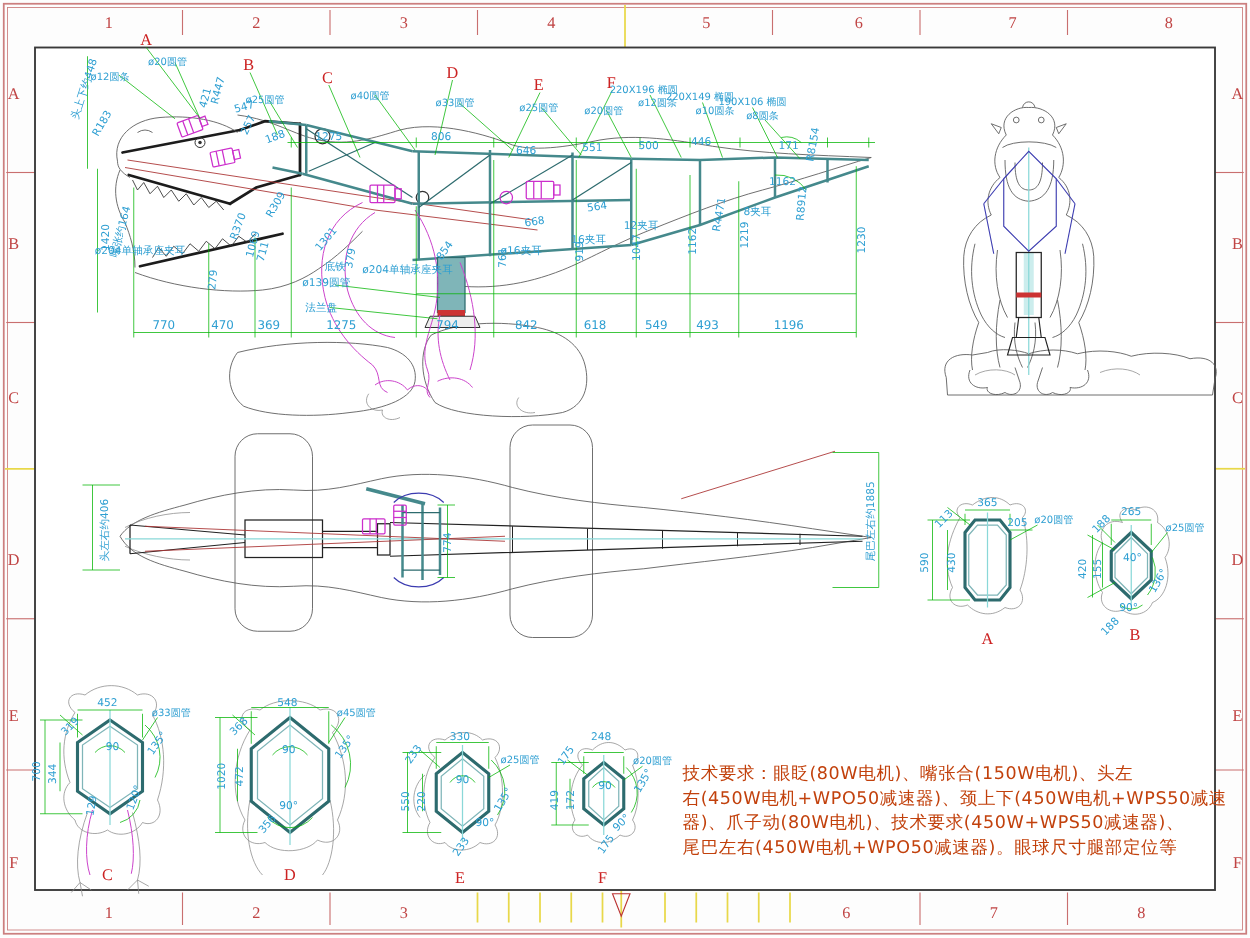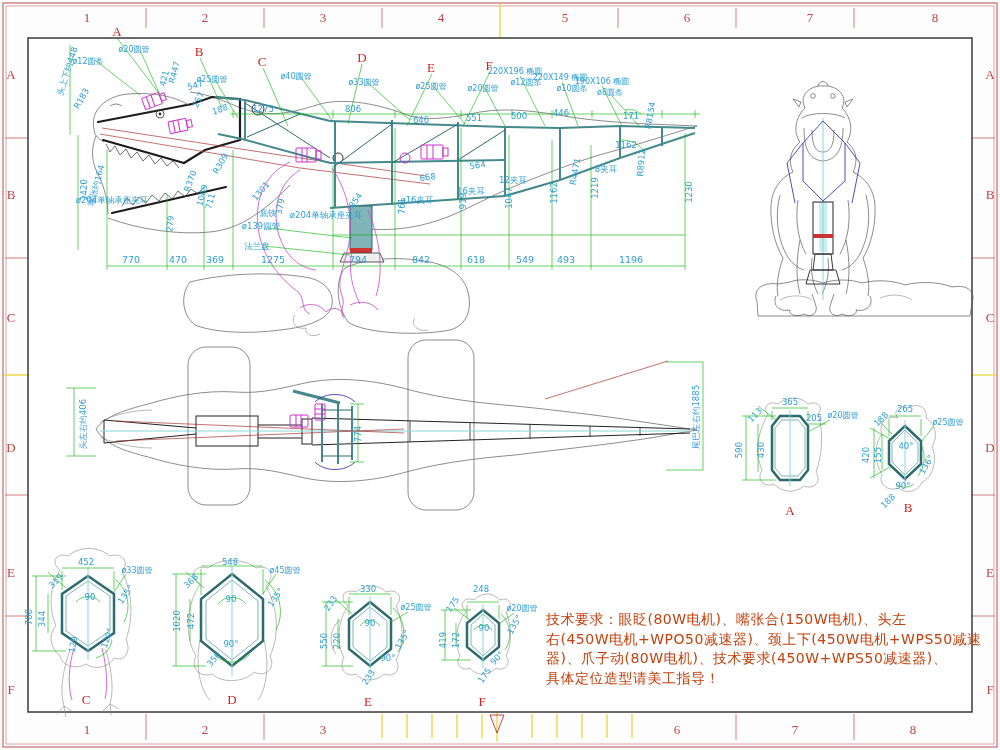"尾巴左右(450W电机+WPO50减速器)。眼球尺寸腿部定位等" div { html: none -> <div>尾巴左右(450W电机+WPO50减速器)。眼球尺寸腿部定位等</div> }
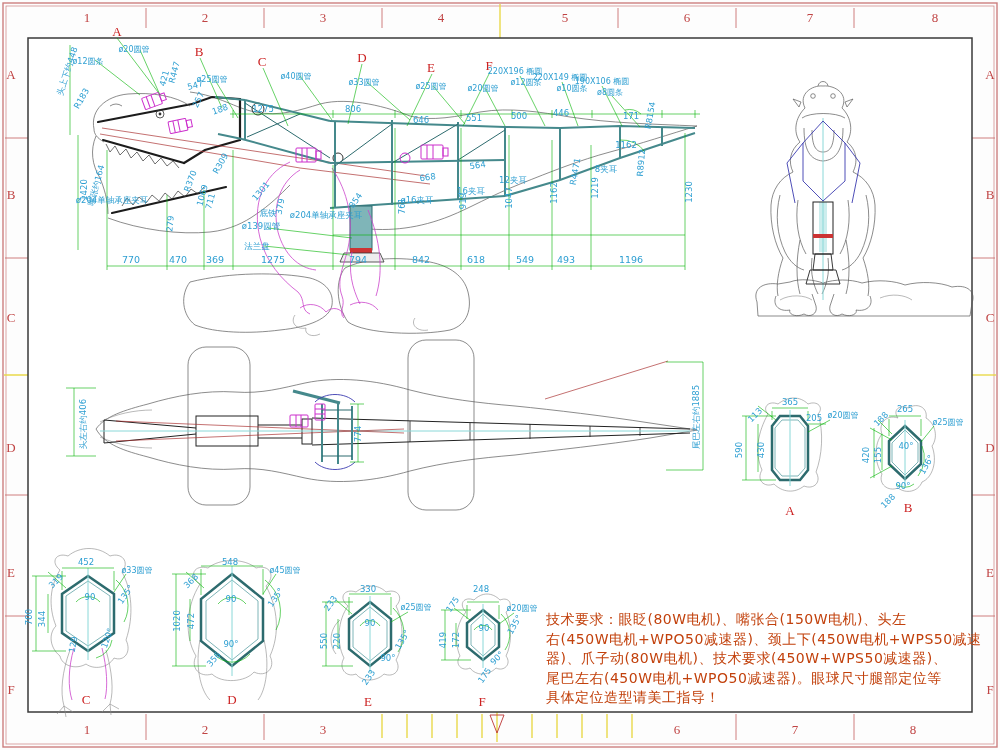"具体定位造型请美工指导！" div { html: <div>具体定位造型请美工指导！</div> -> none }
